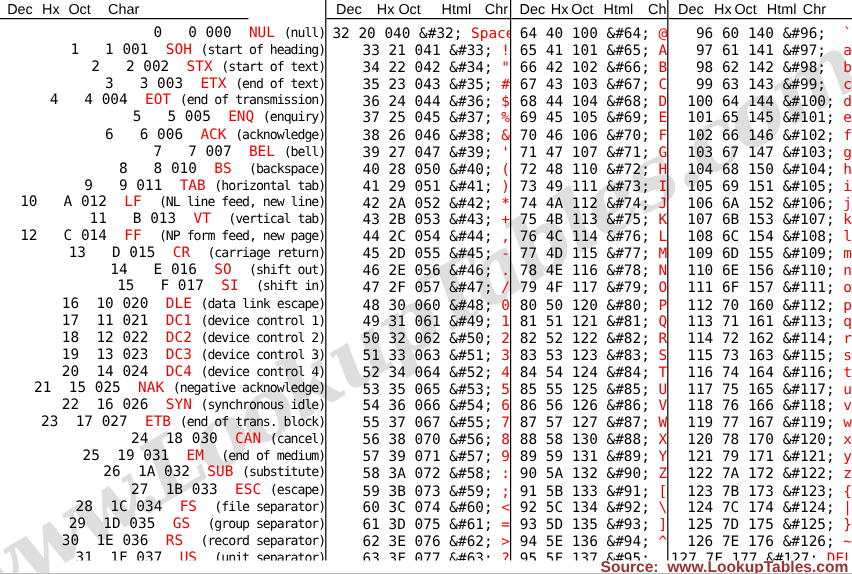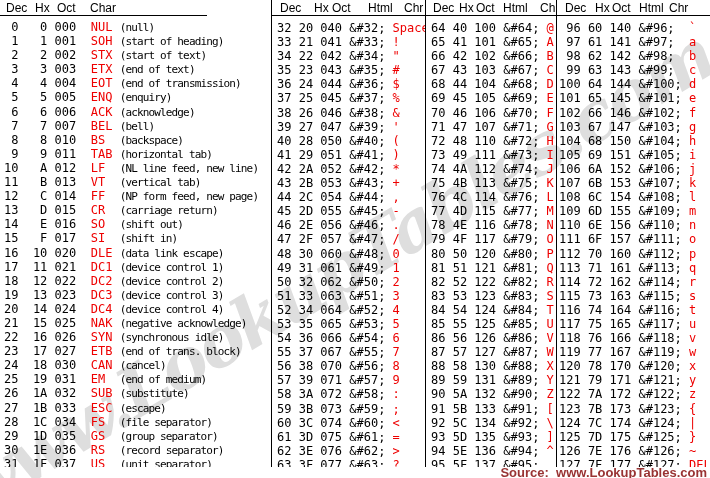"Dec" .col { text-align: none -> right }
